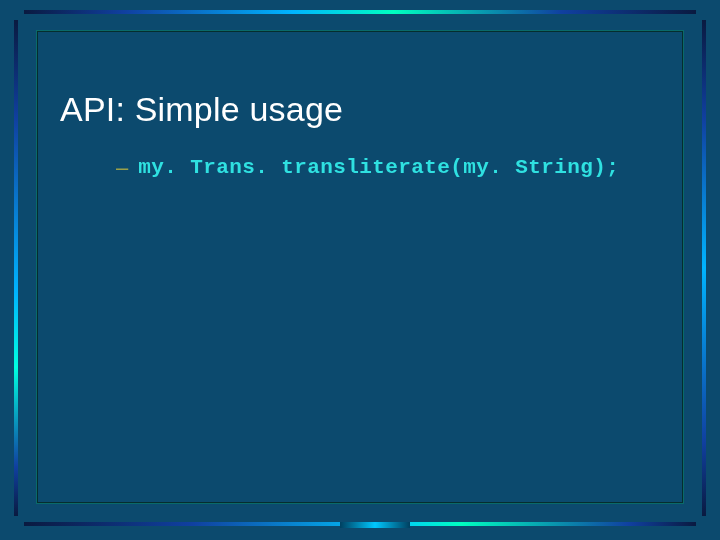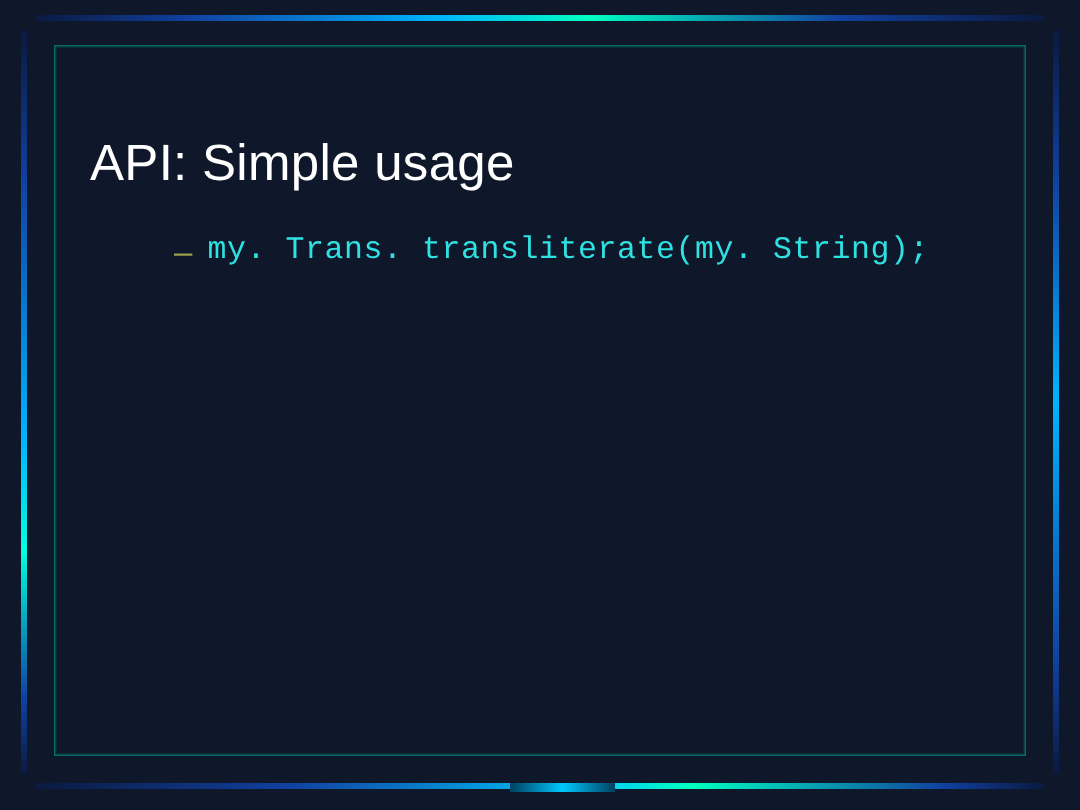"API: Simple usage" .slide { background: #0f172a -> #0c4a6e }
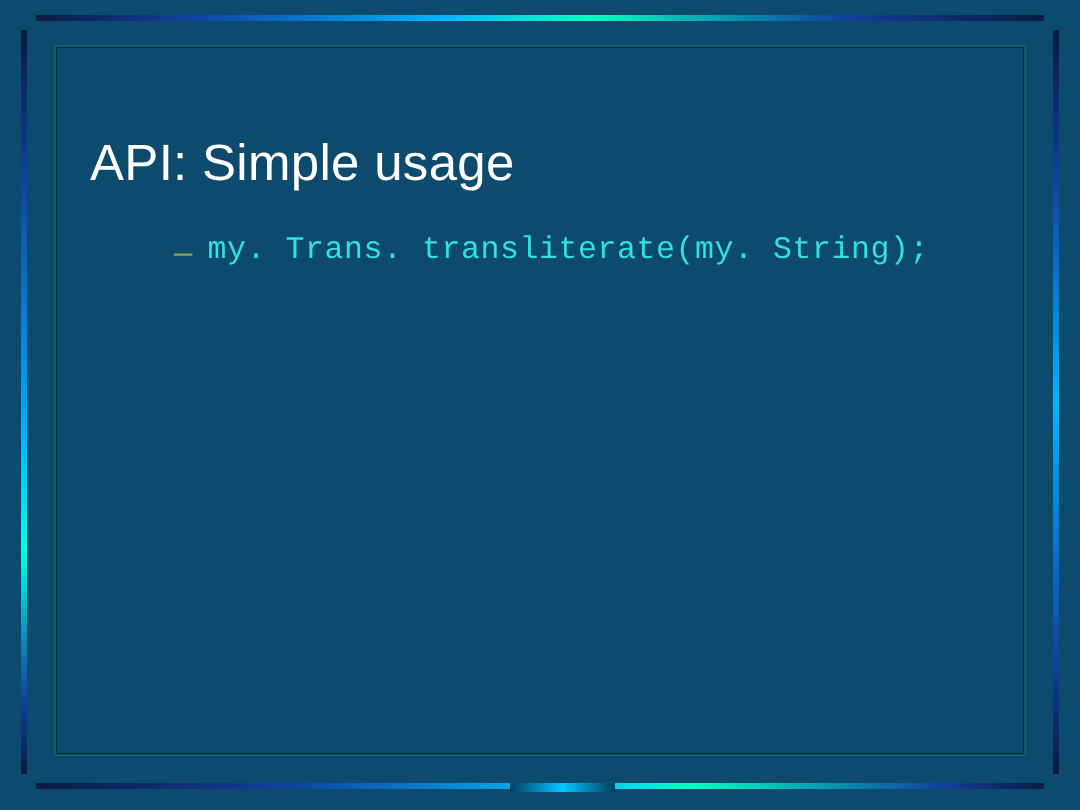"my. Trans. transliterate(my. String);" .sub-text { font-weight: none -> bold }
